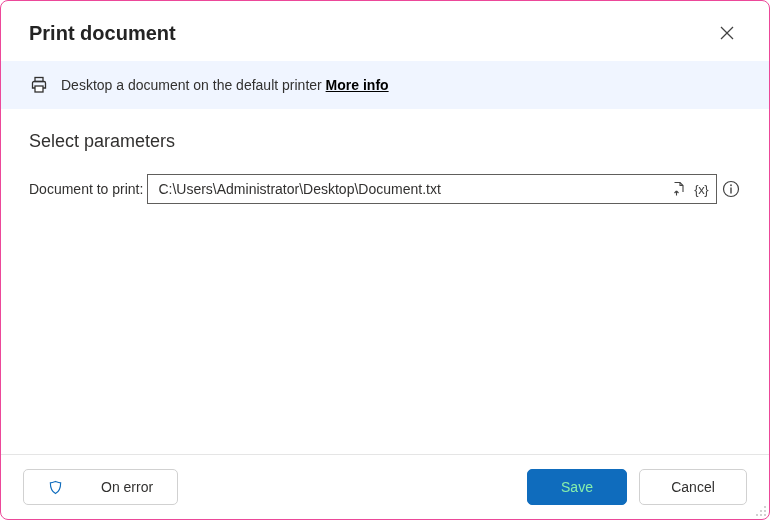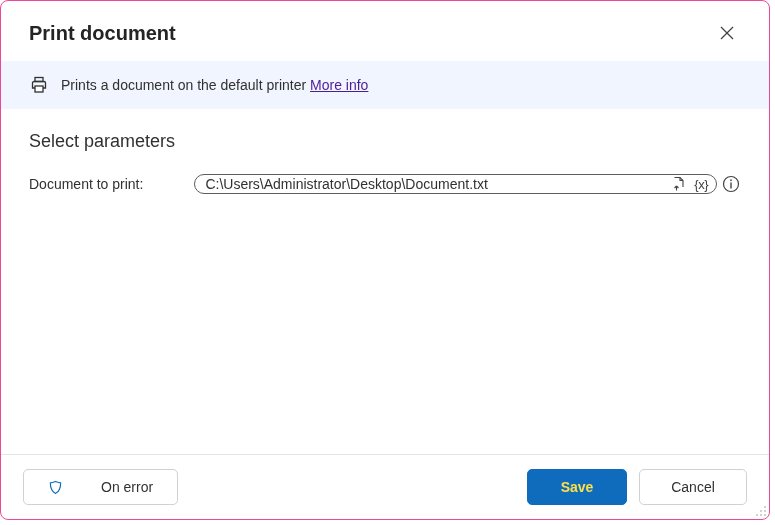"Prints a document on the" span { text: Prints -> Desktop }
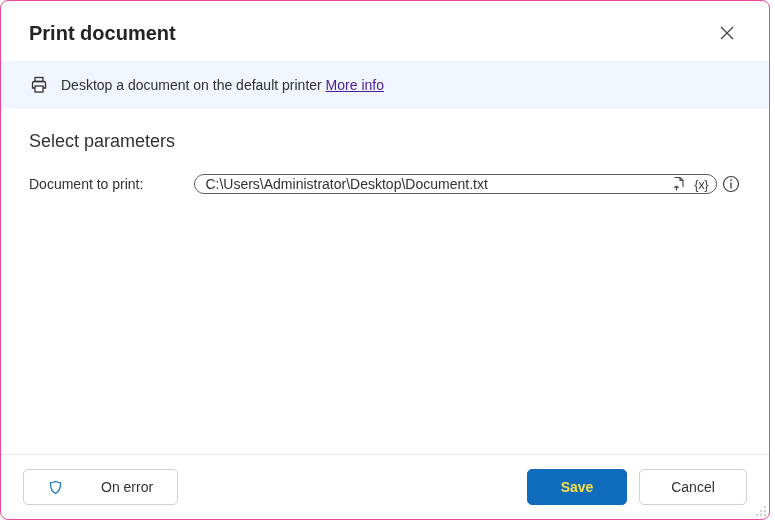"More info" .more-info-link { color: #4c1d95 -> #000000; font-weight: none -> bold }
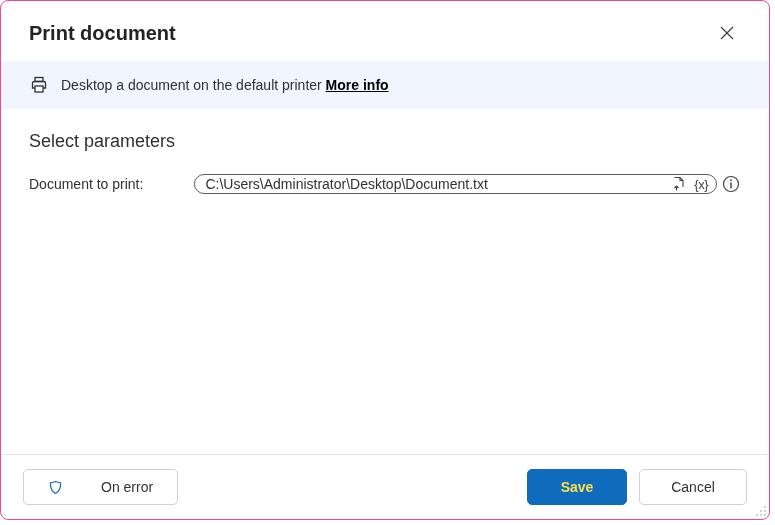"C:\Users\Administrator\Desktop\Document." .input-wrapper { border-radius: 12px -> 0; height: 20px -> 30px; margin-left: 47px -> none }
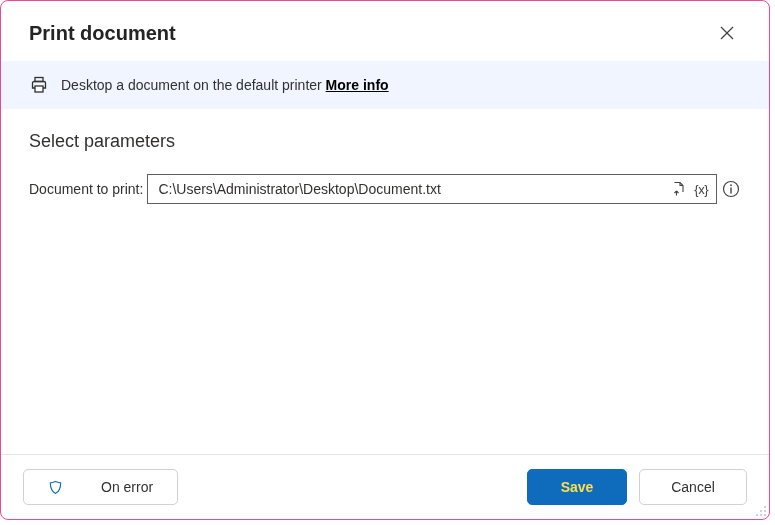"Save" .btn-primary { color: #fde047 -> #86efac; font-weight: 700 -> 400 }
